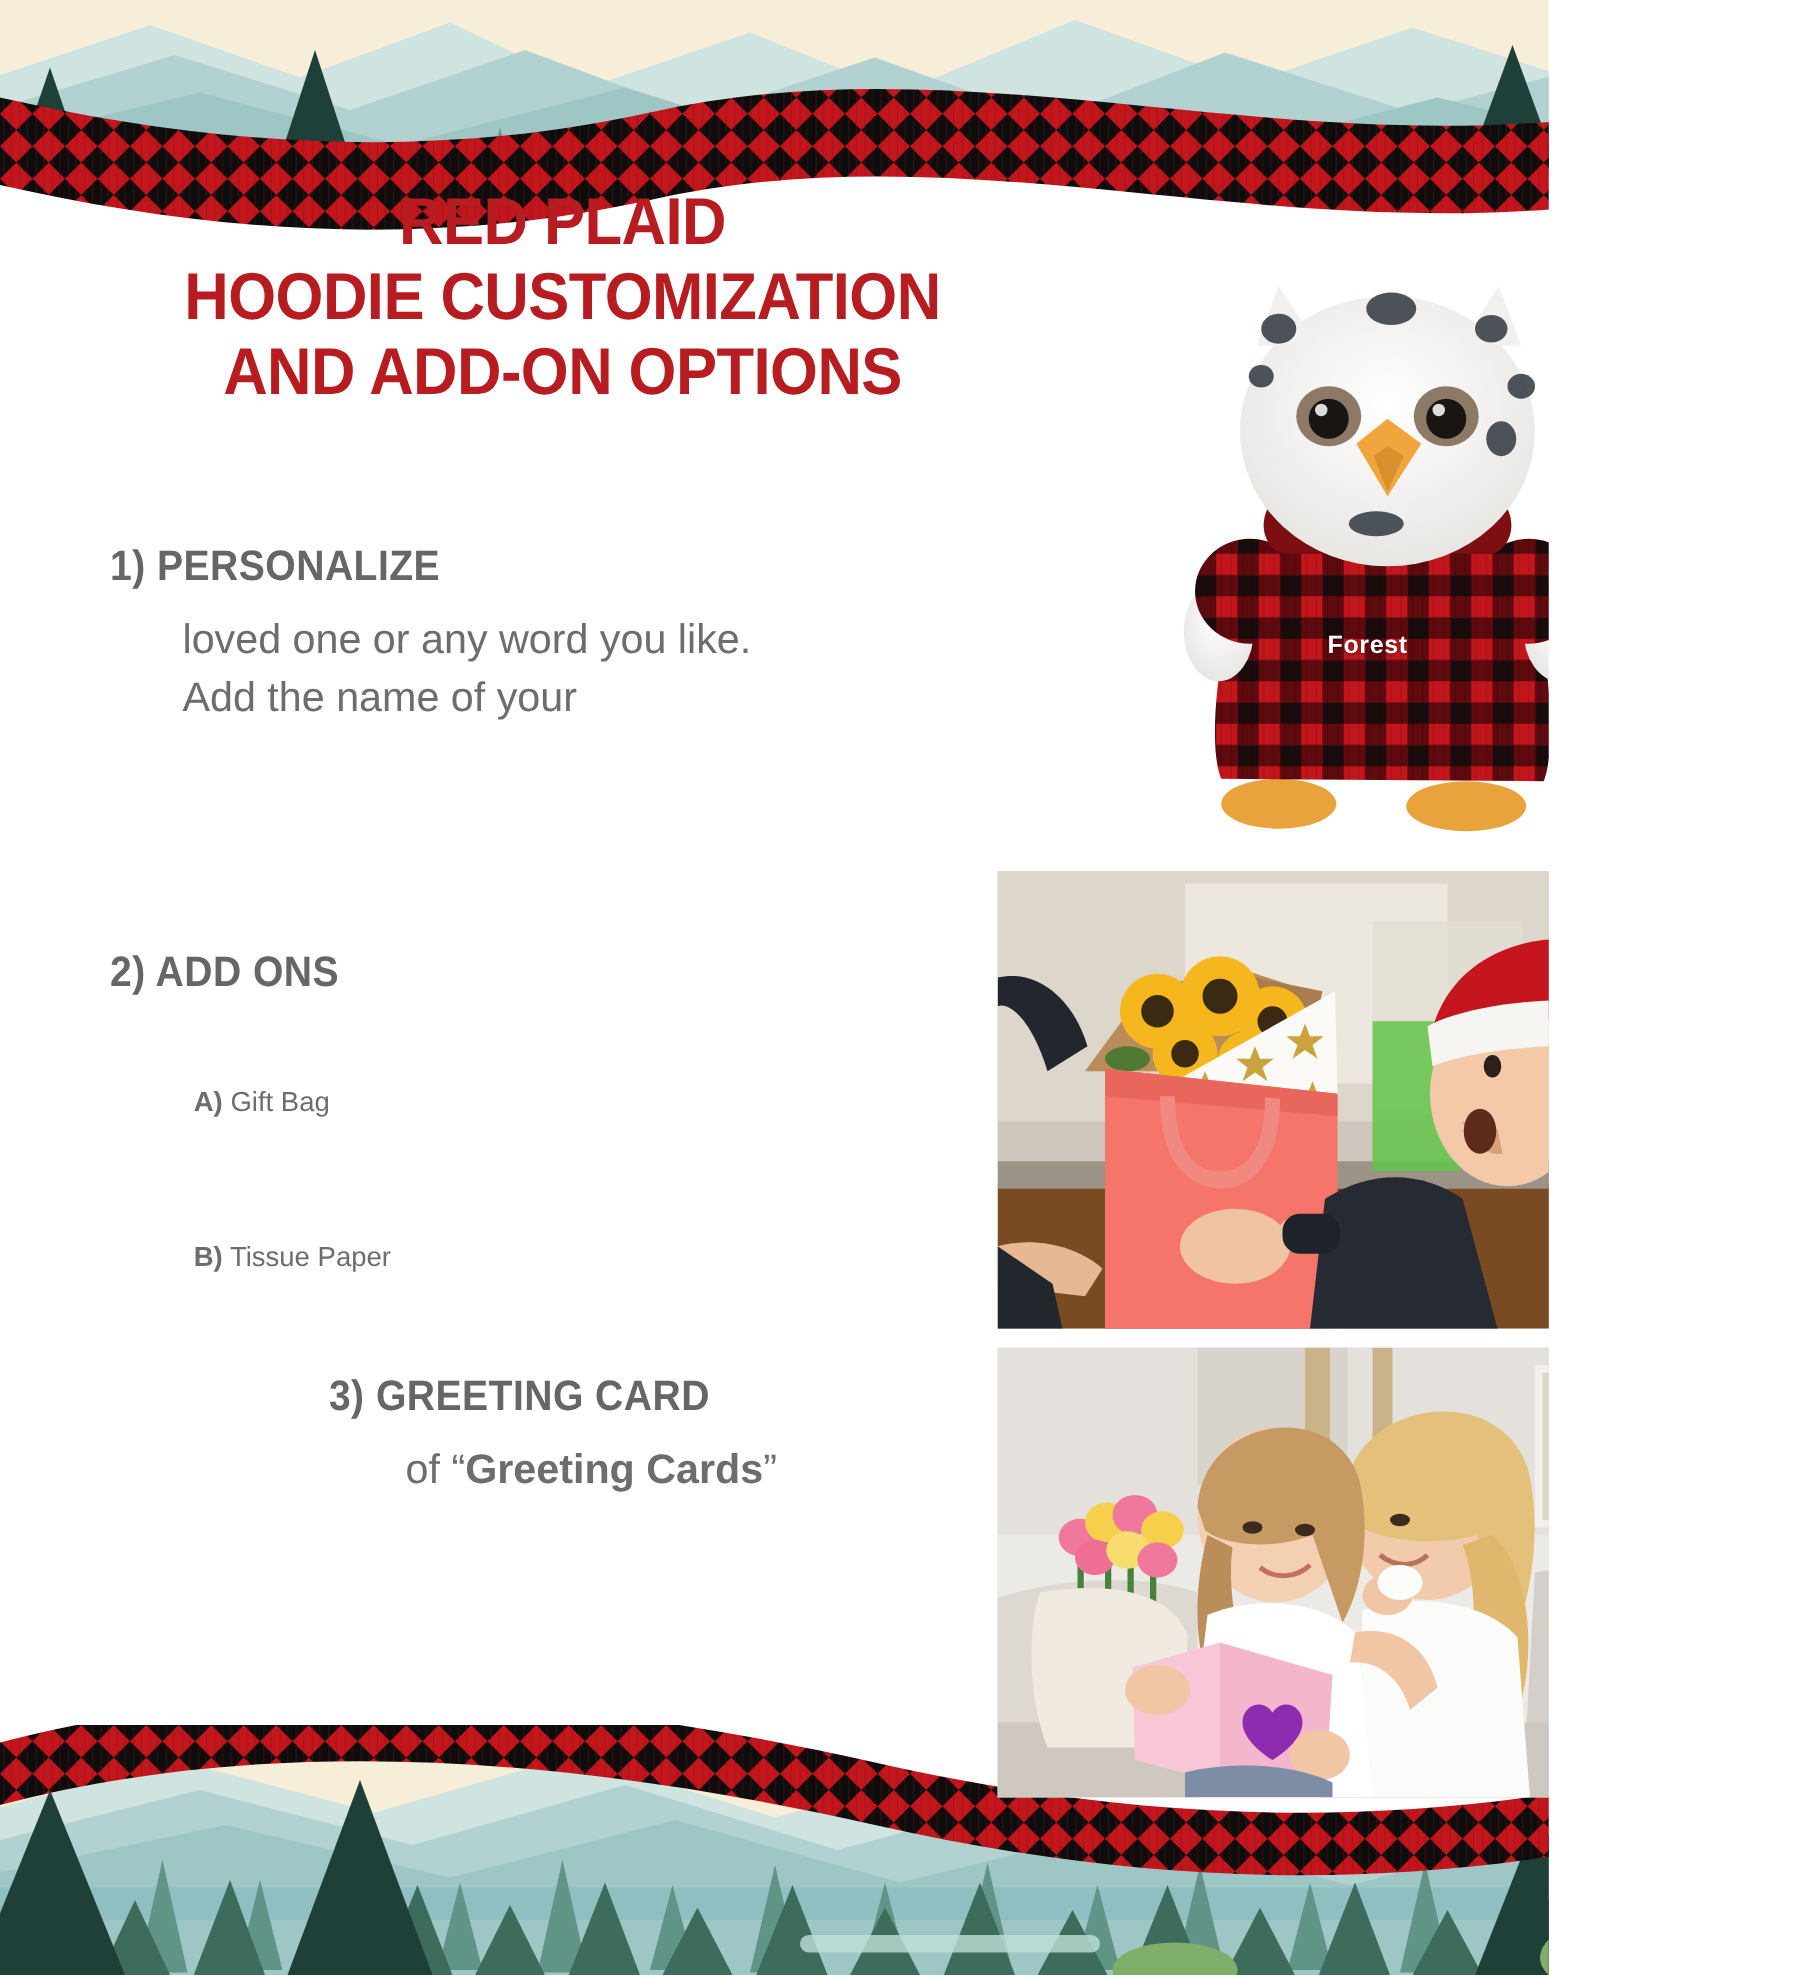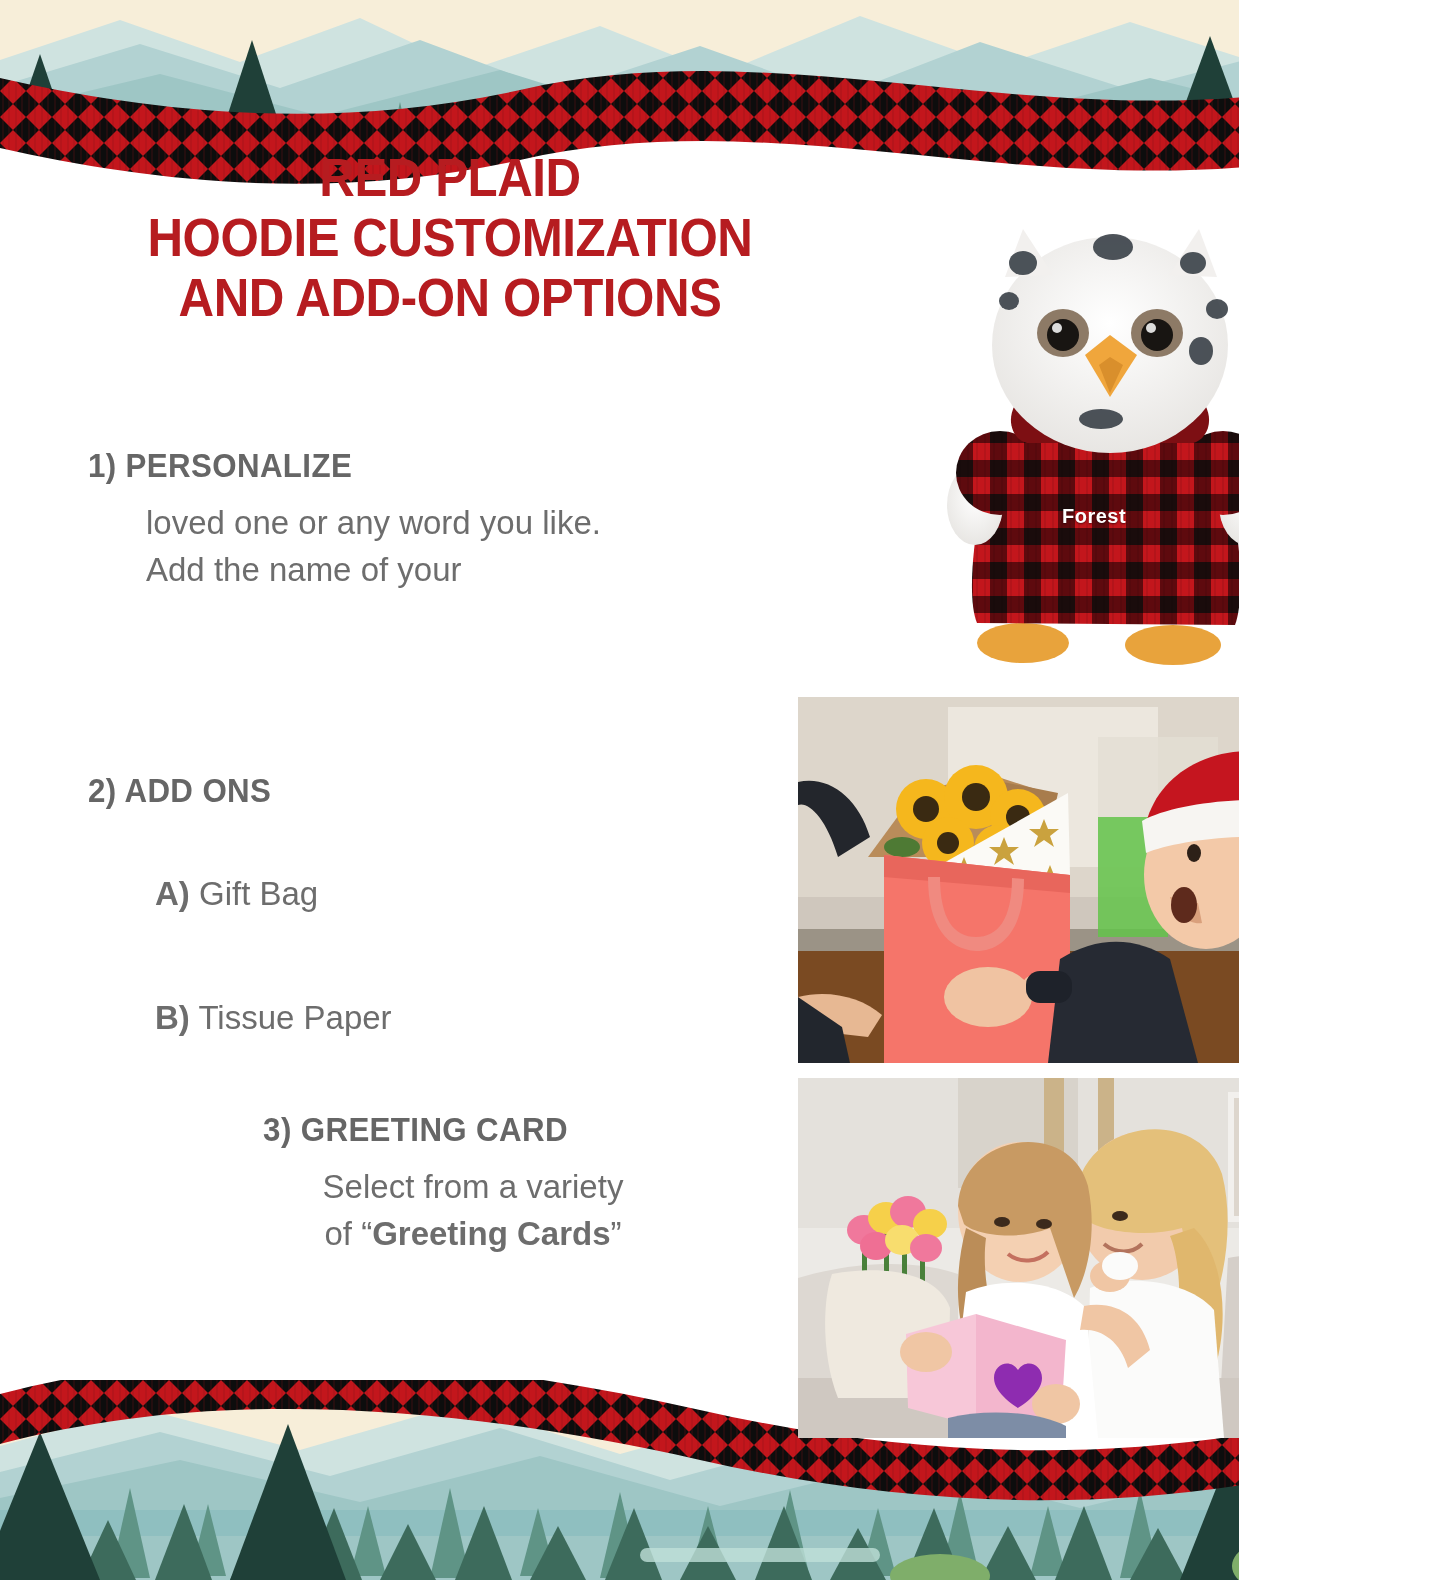"1) PERSONALIZE" #sec1 { margin-top: 16px -> 4px }
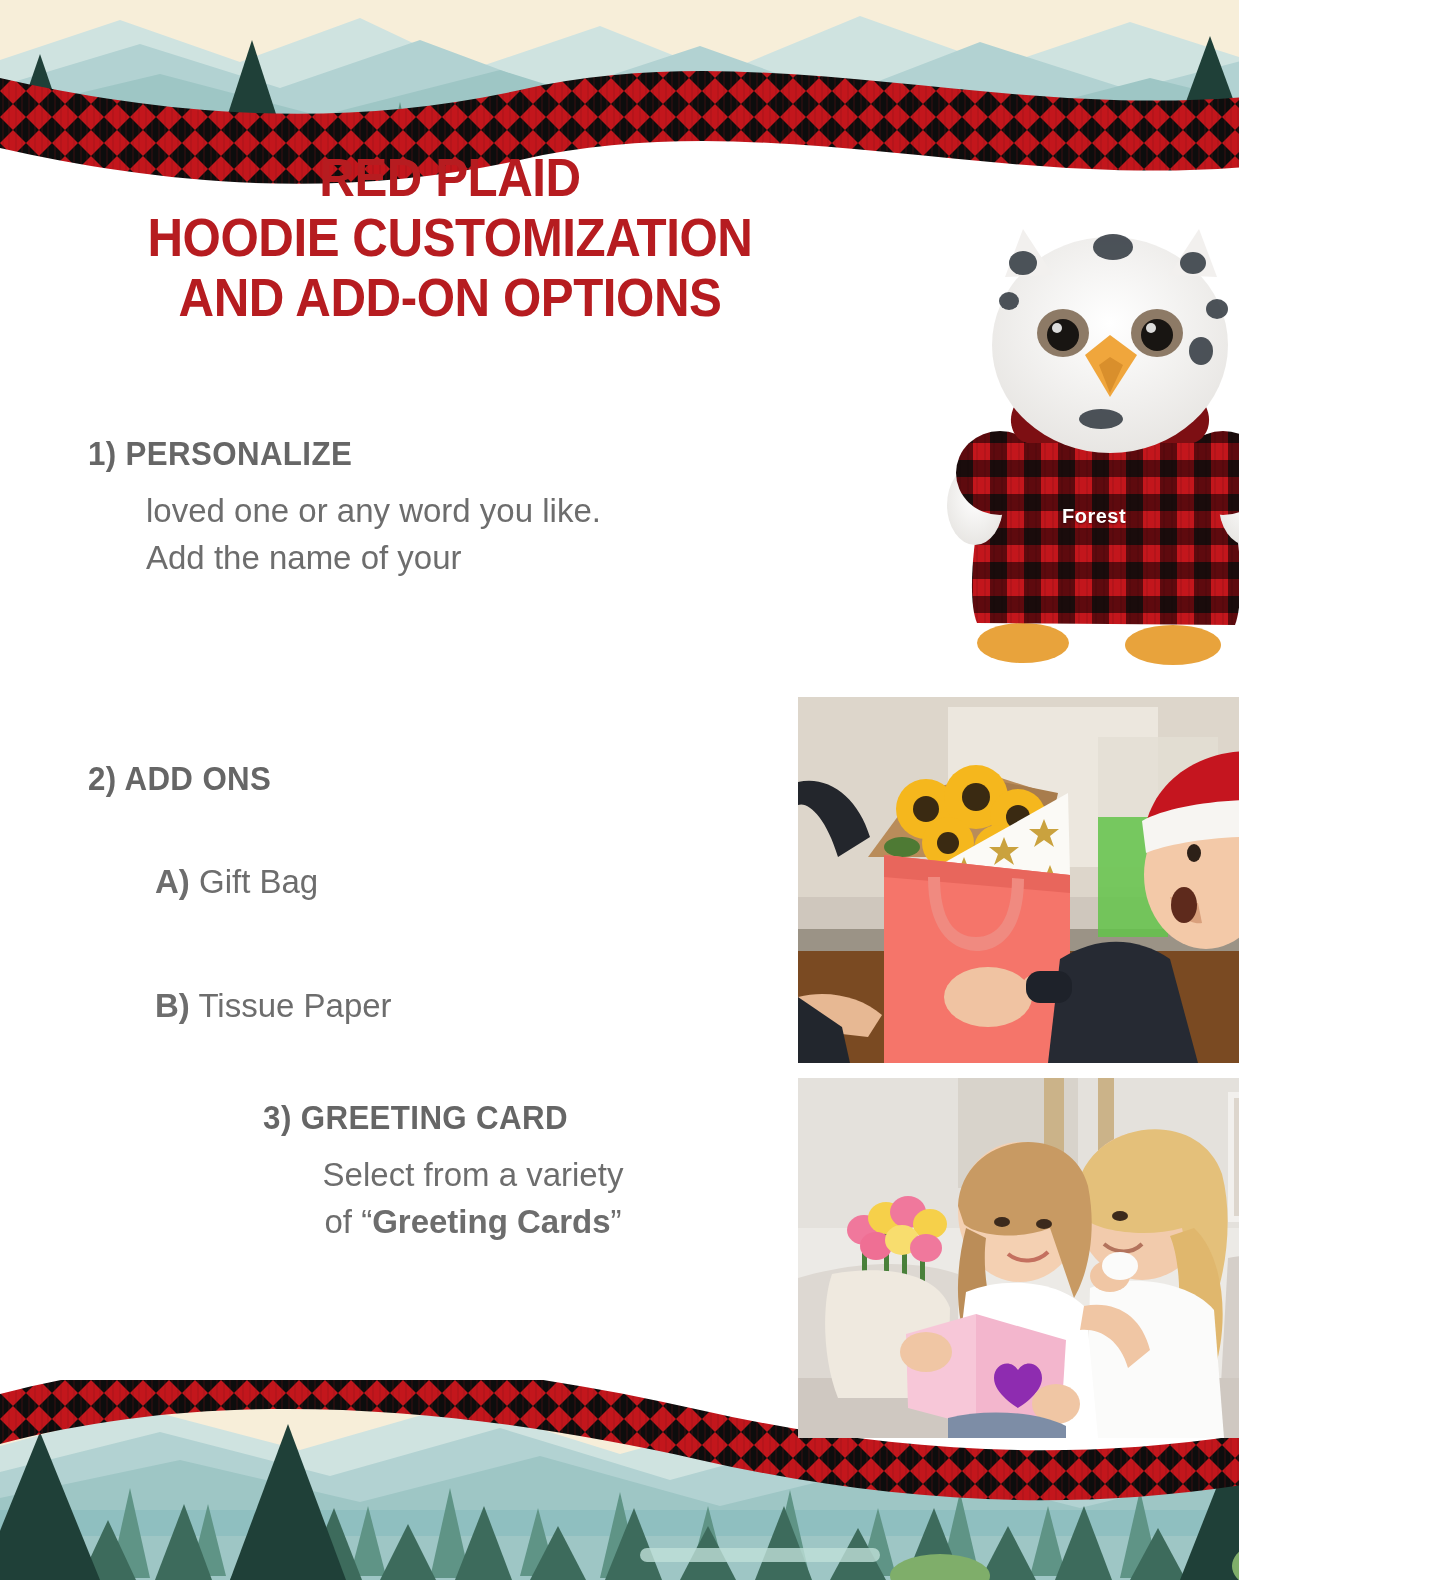"A) Gift Bag" .sub-item { font-size: 33px -> 22px }
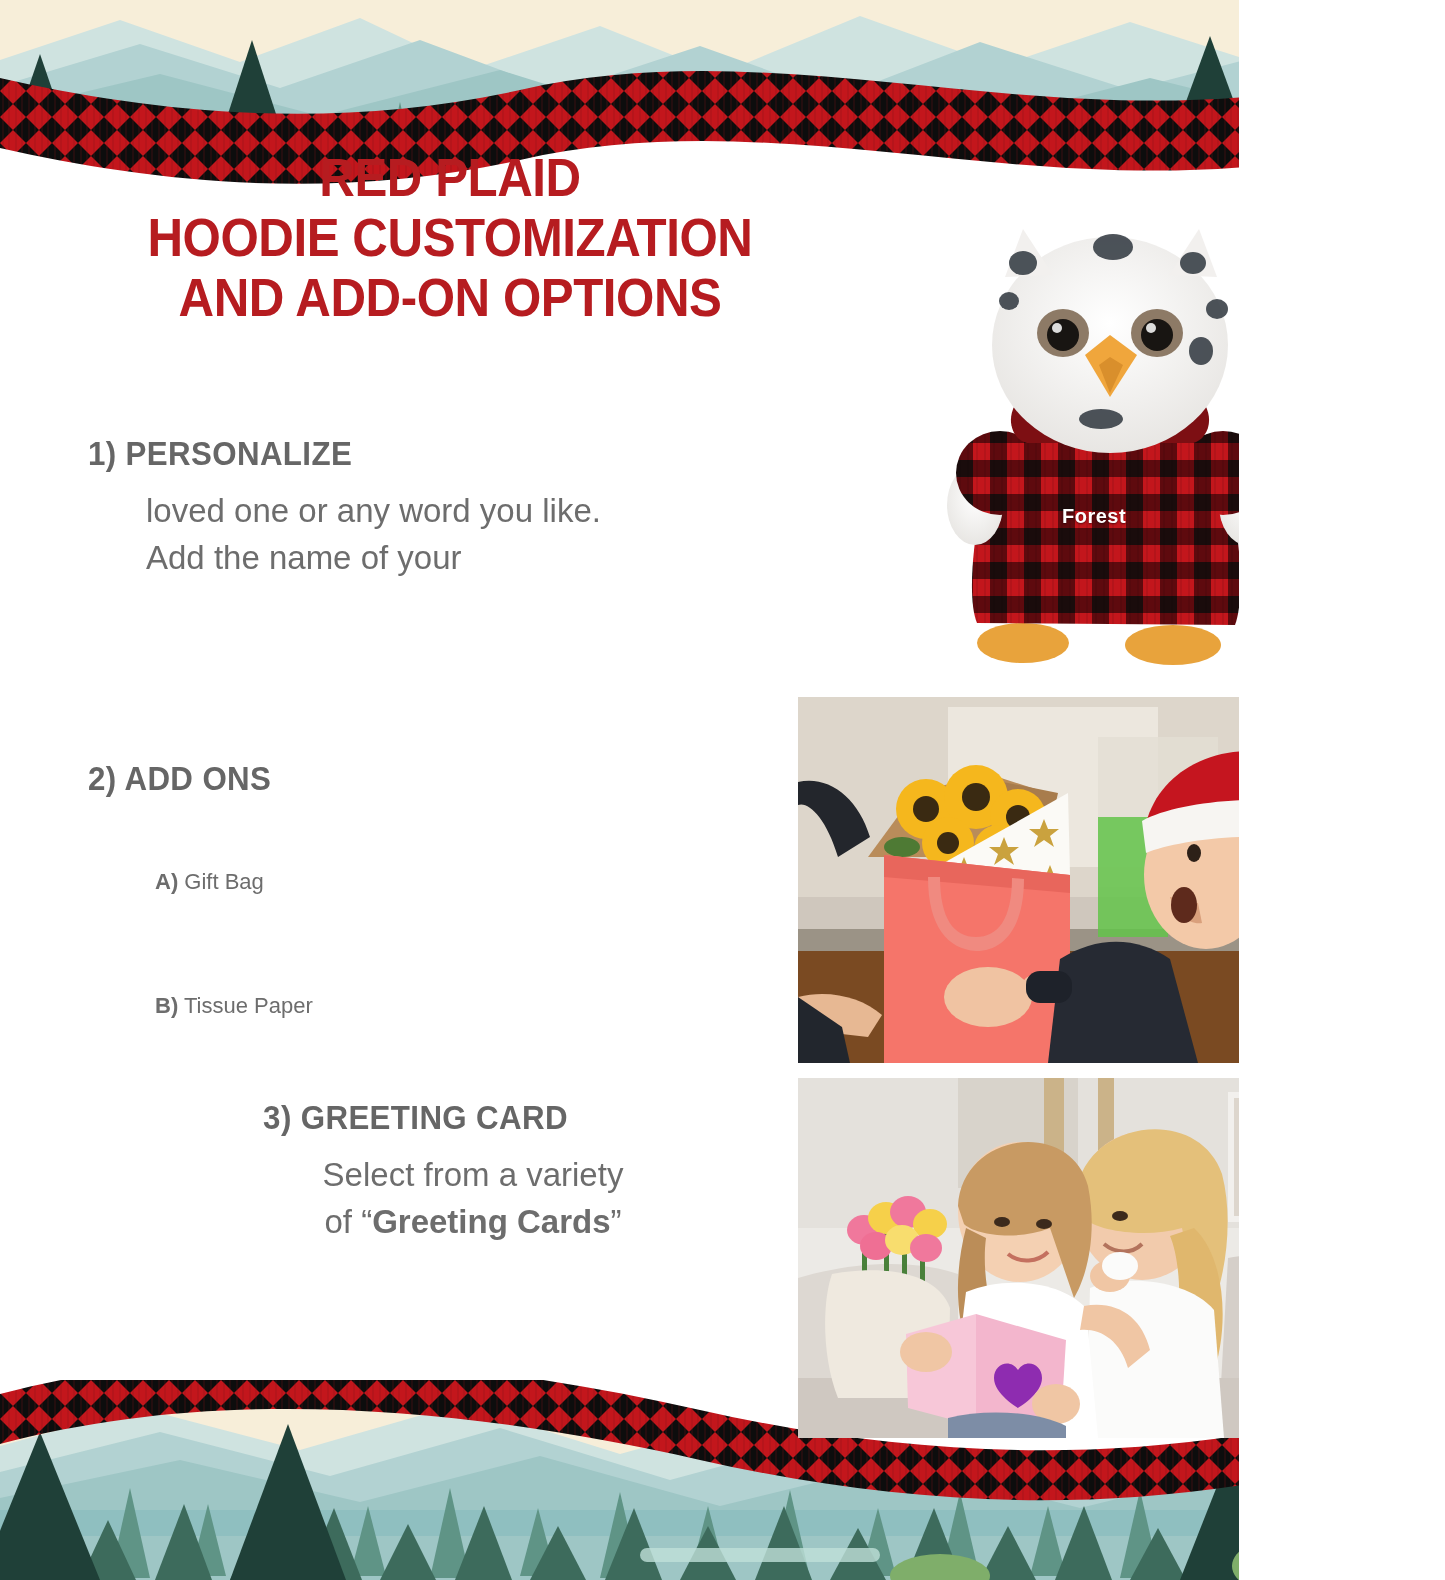"Select from a variety" div { html: <div>Select from a variety</div> -> none }
